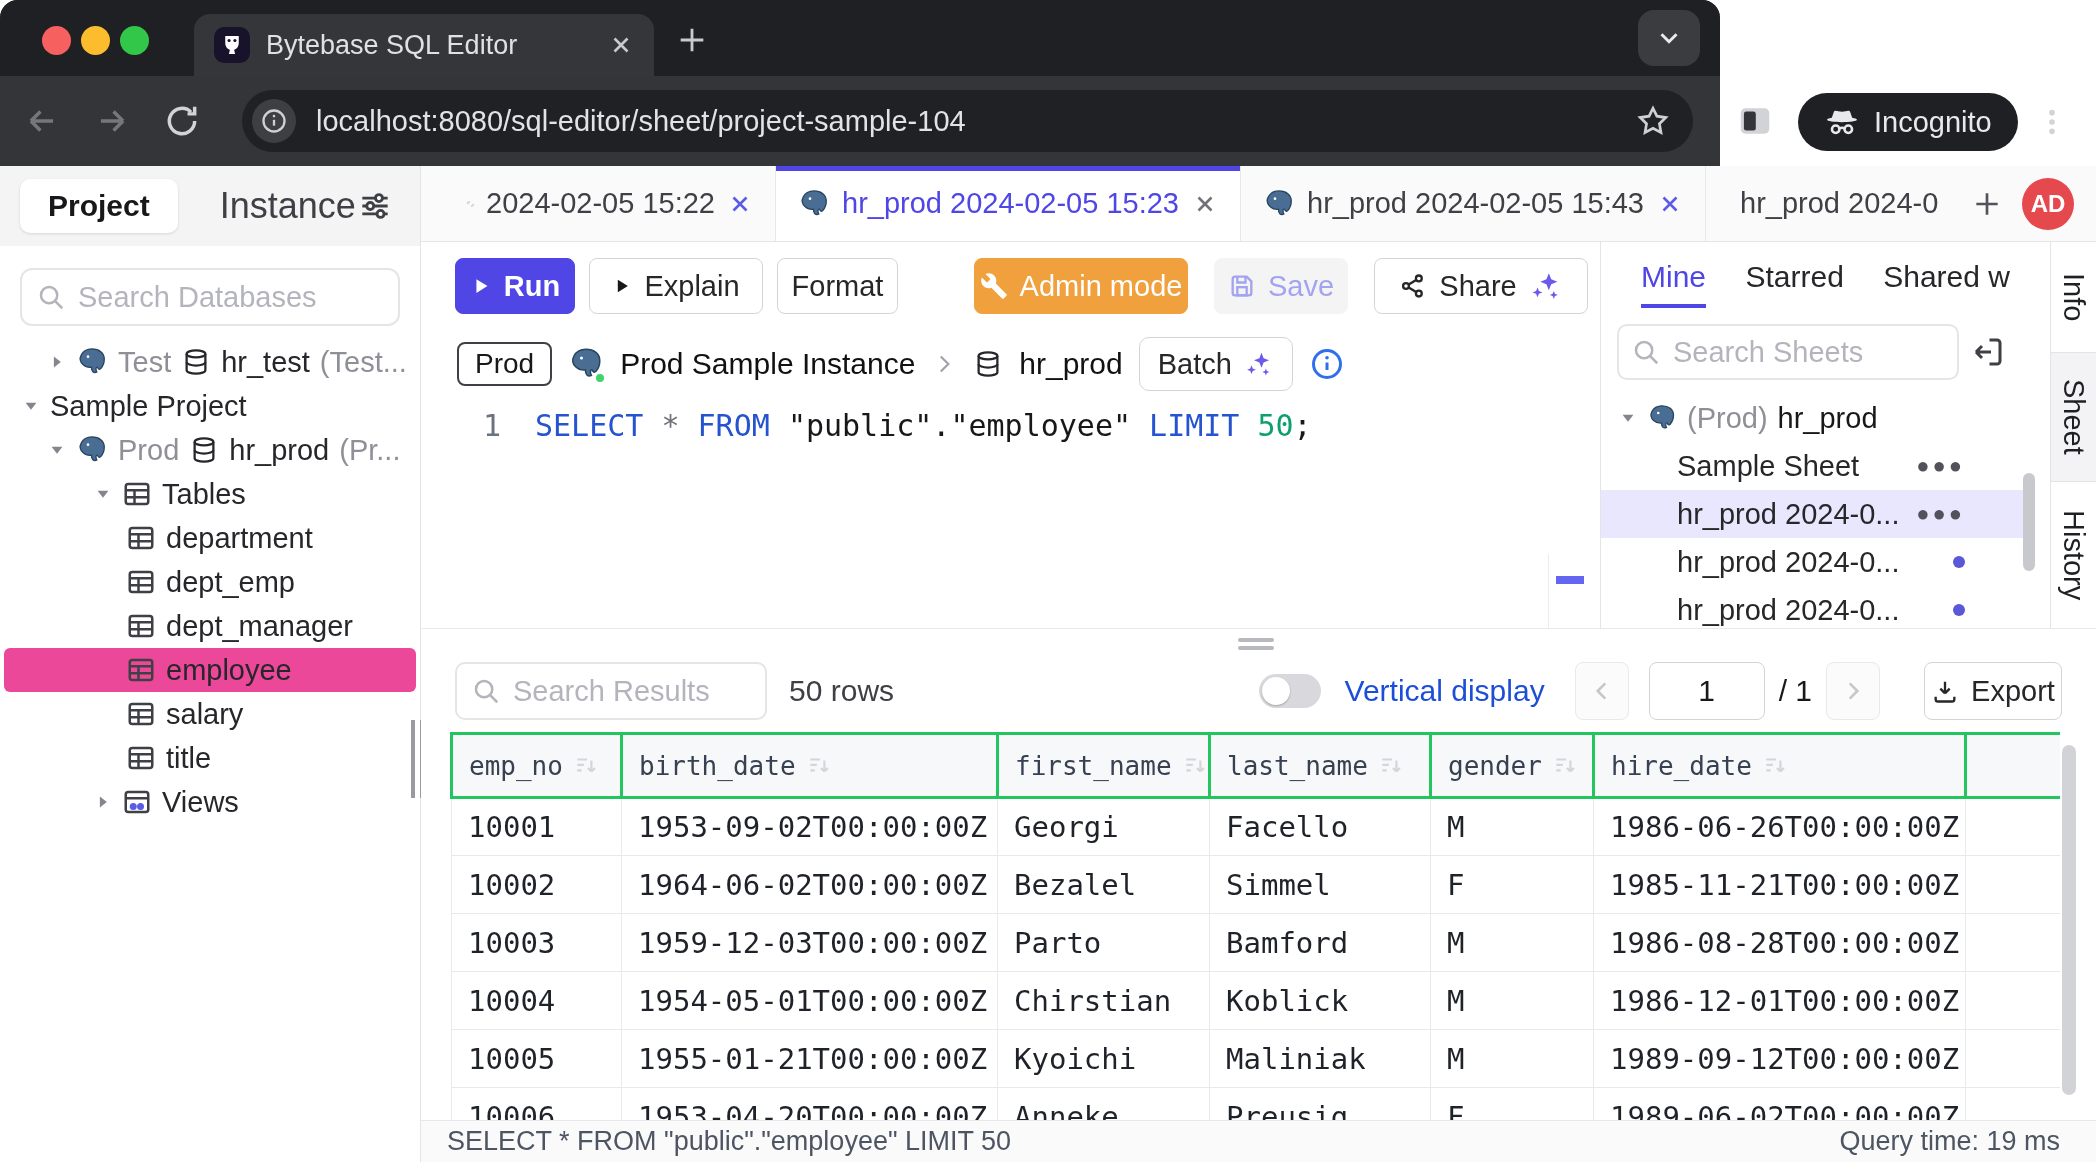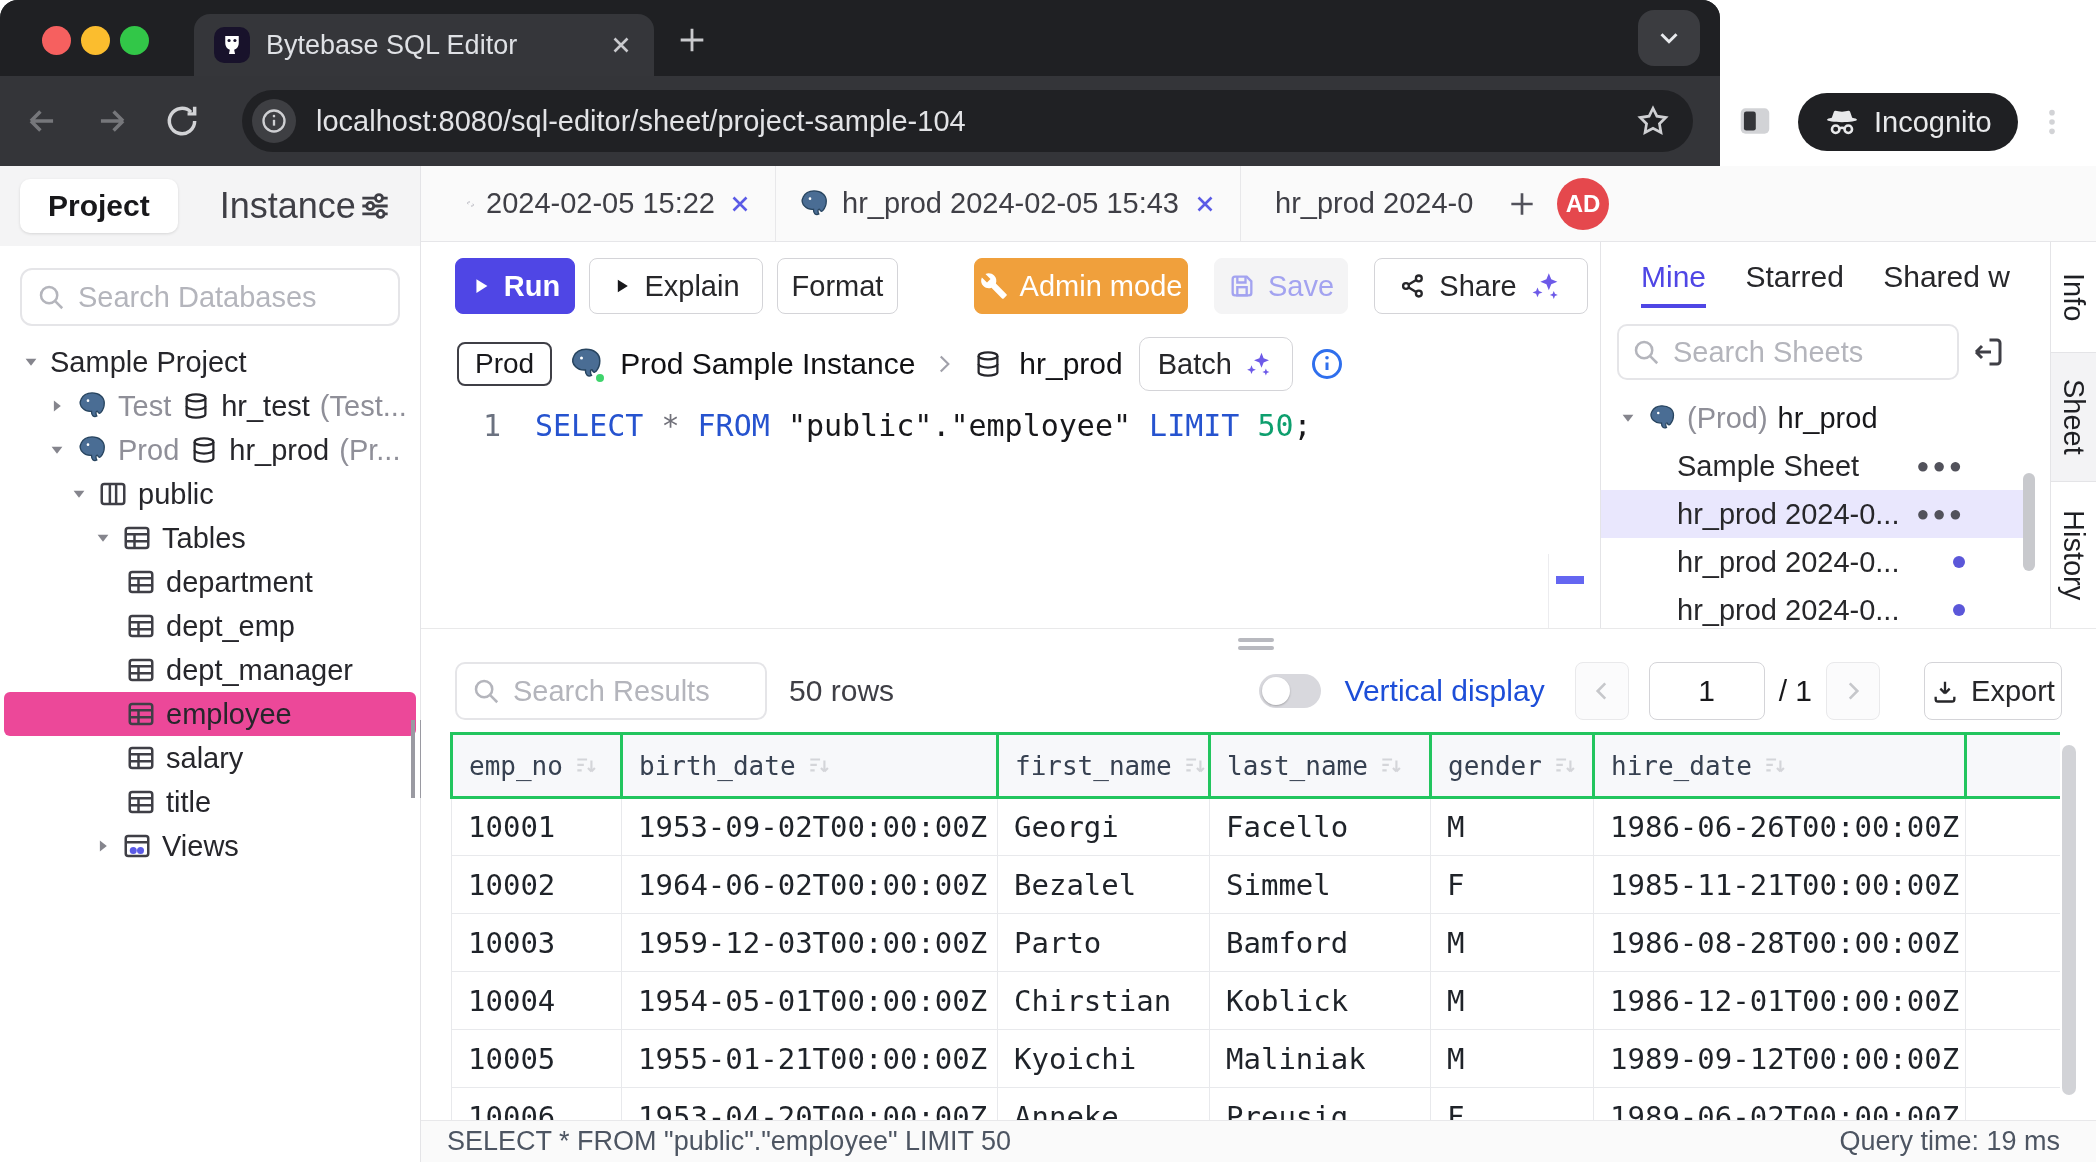"hr_prod 2024-02-05 15:23" div.wtab { html: none -> <div> <svg> <path></path> <circle></circle> </svg> <span>hr_prod 2024-02-05 15:23</span> <span> <svg> <path></path> </svg> </span> </div> }
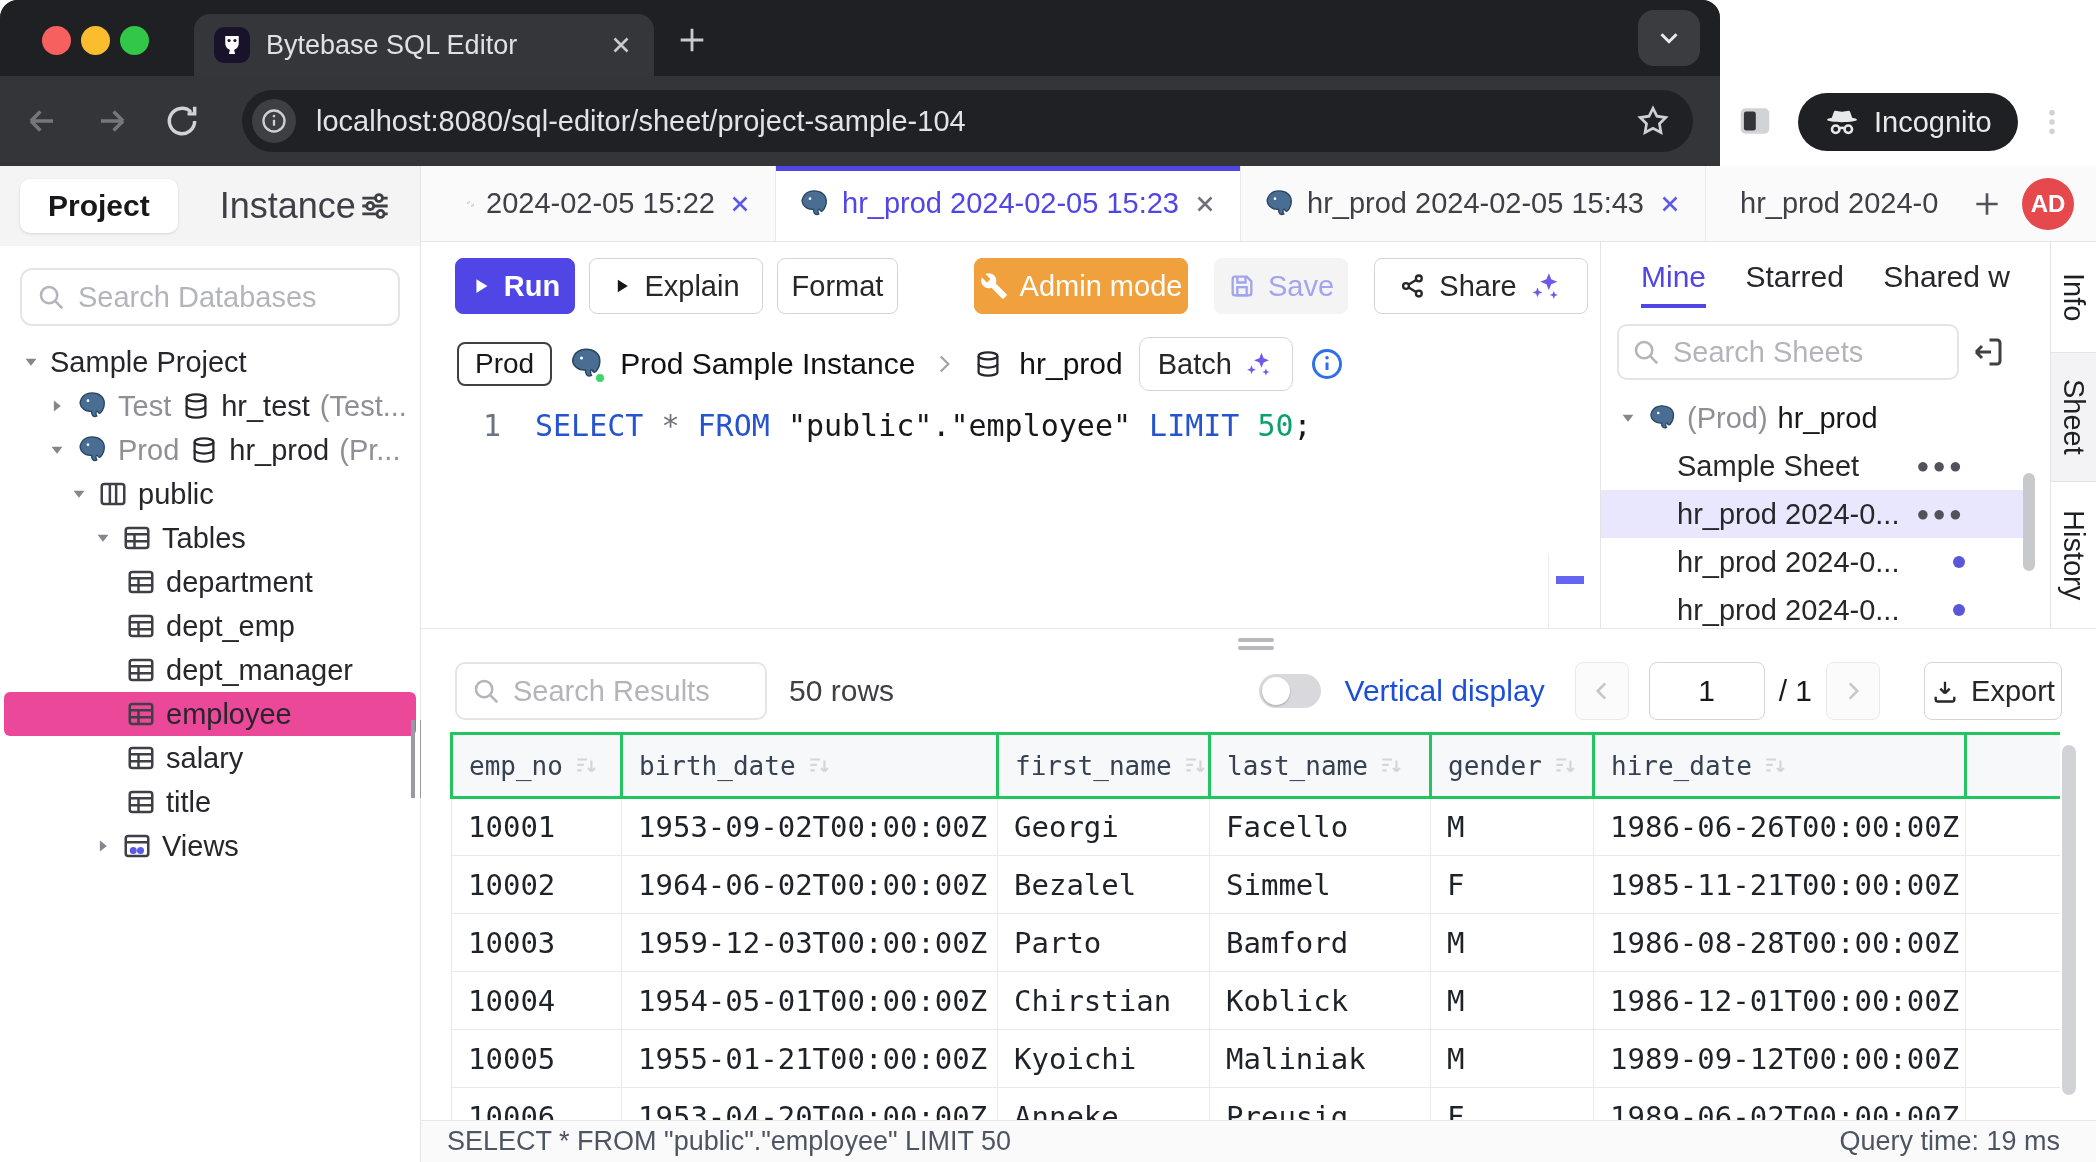"Sample Project" div.trow { order: before "Test" -> after "Test" }
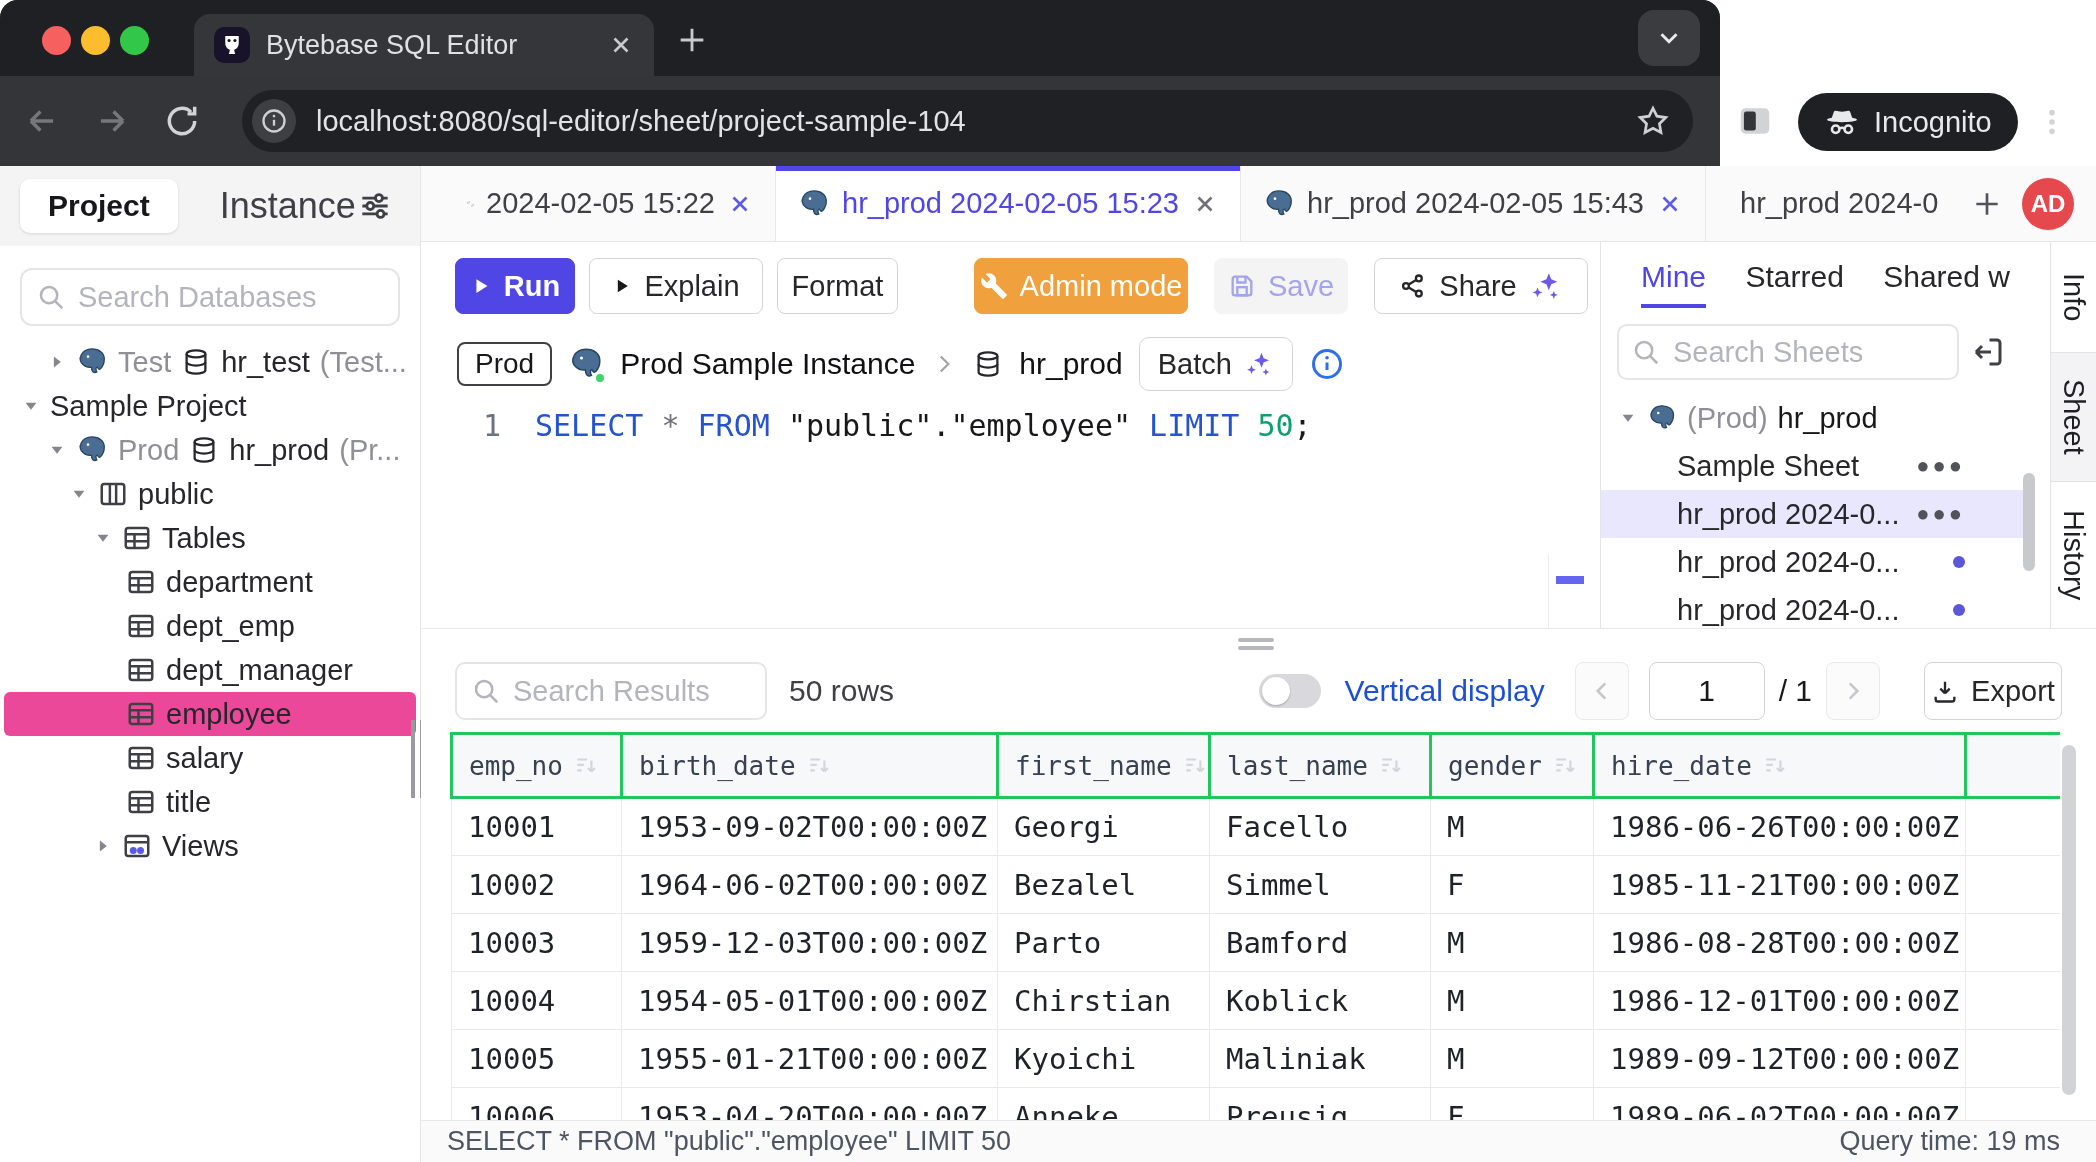"public" div.trow { html: <div> <svg> <path></path> </svg> <svg> <rect></rect> <path></path> </svg> <span>public</span> </div> -> none }
